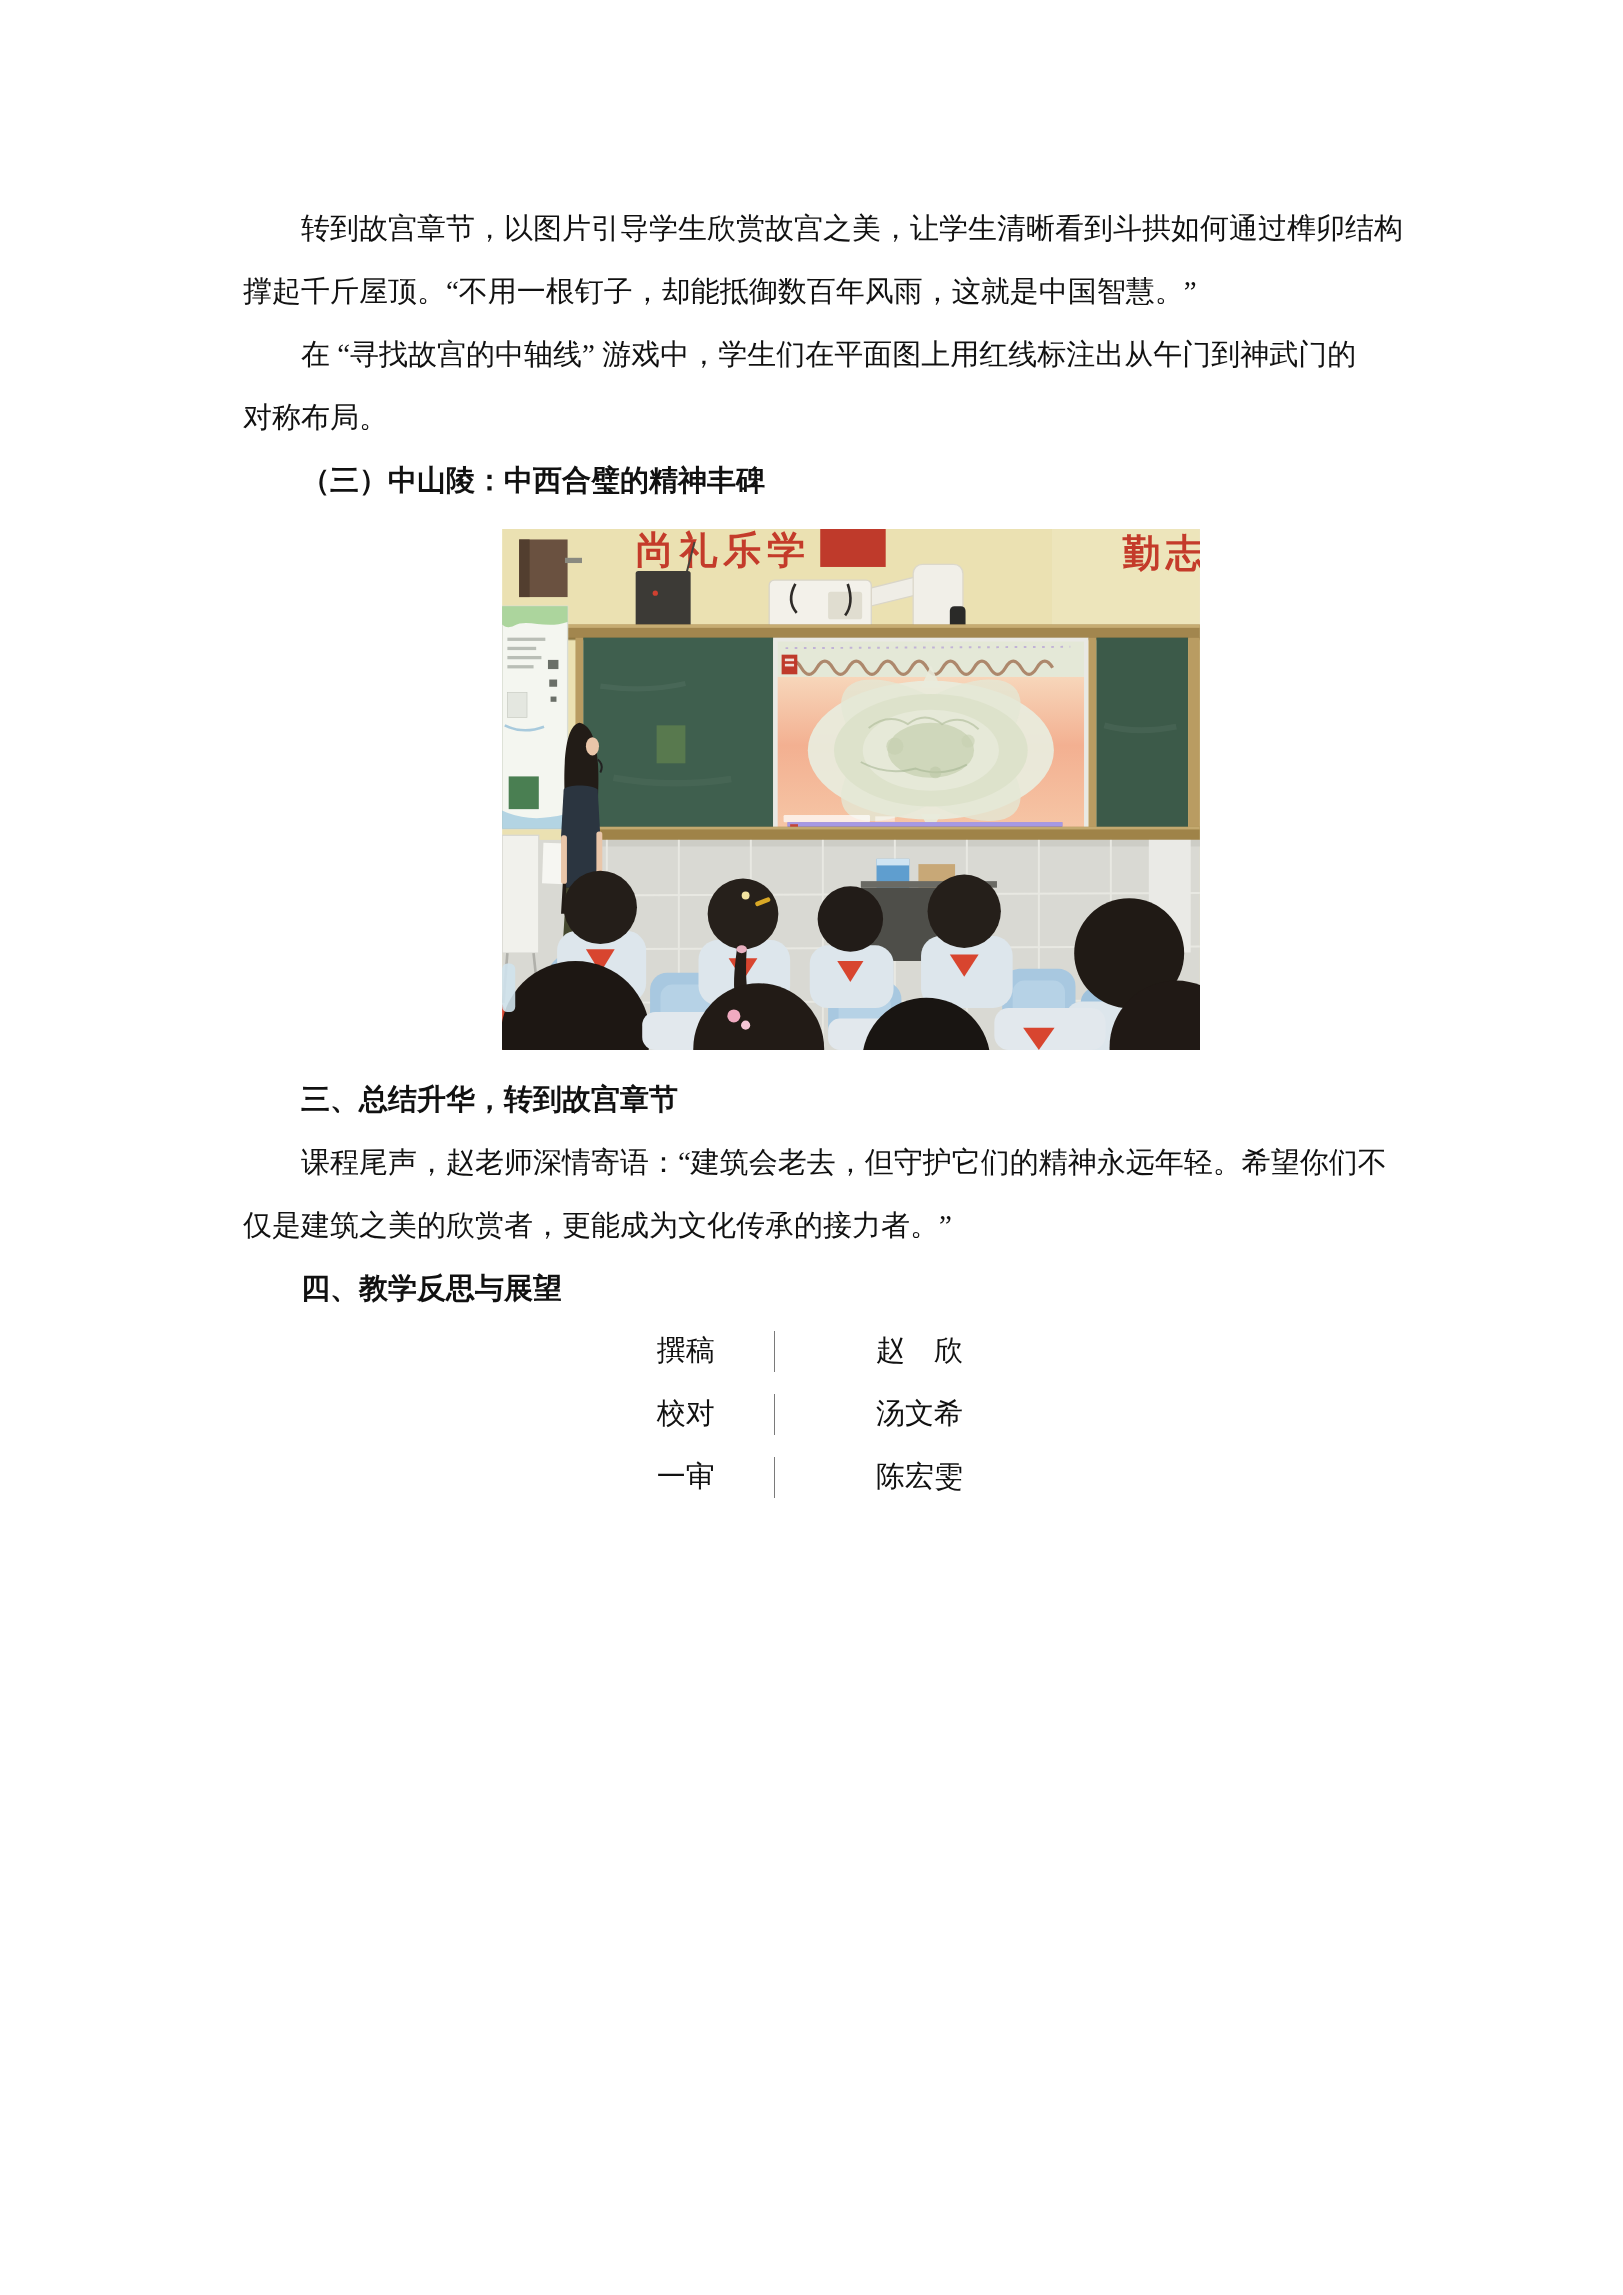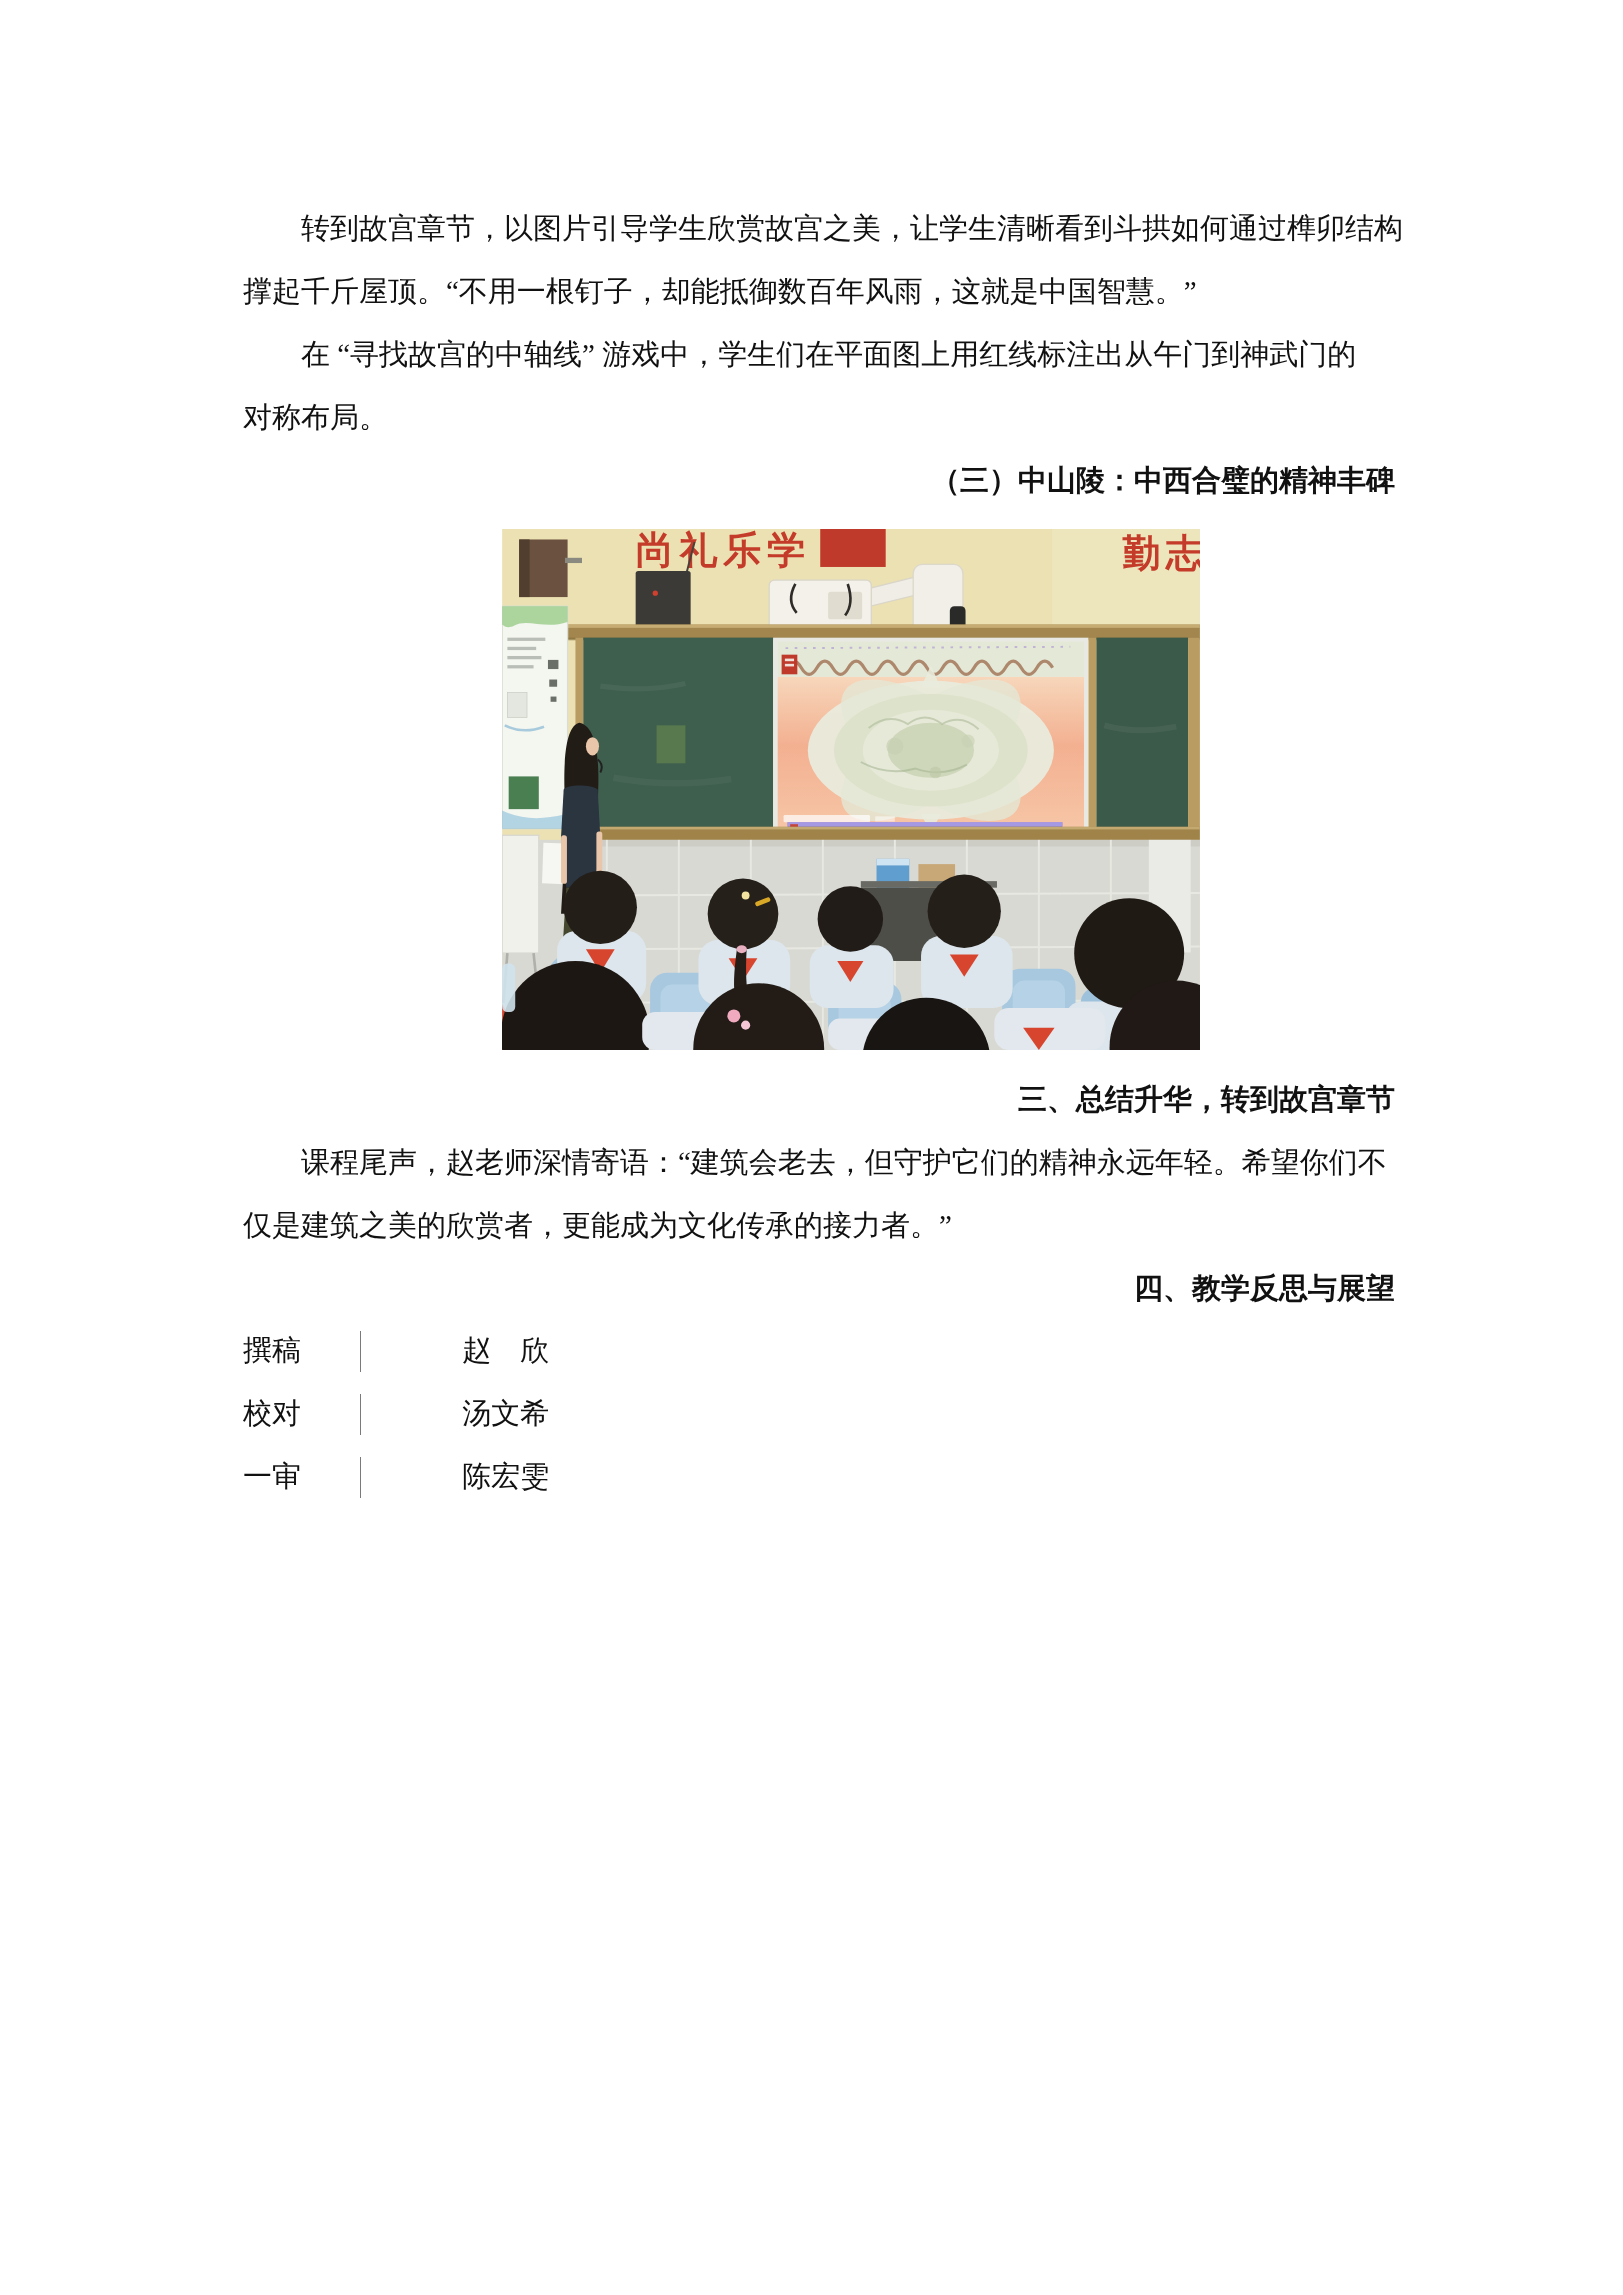"（三）中山陵：中西合璧的精神丰碑" .block.heading .line { text-align: right -> none }
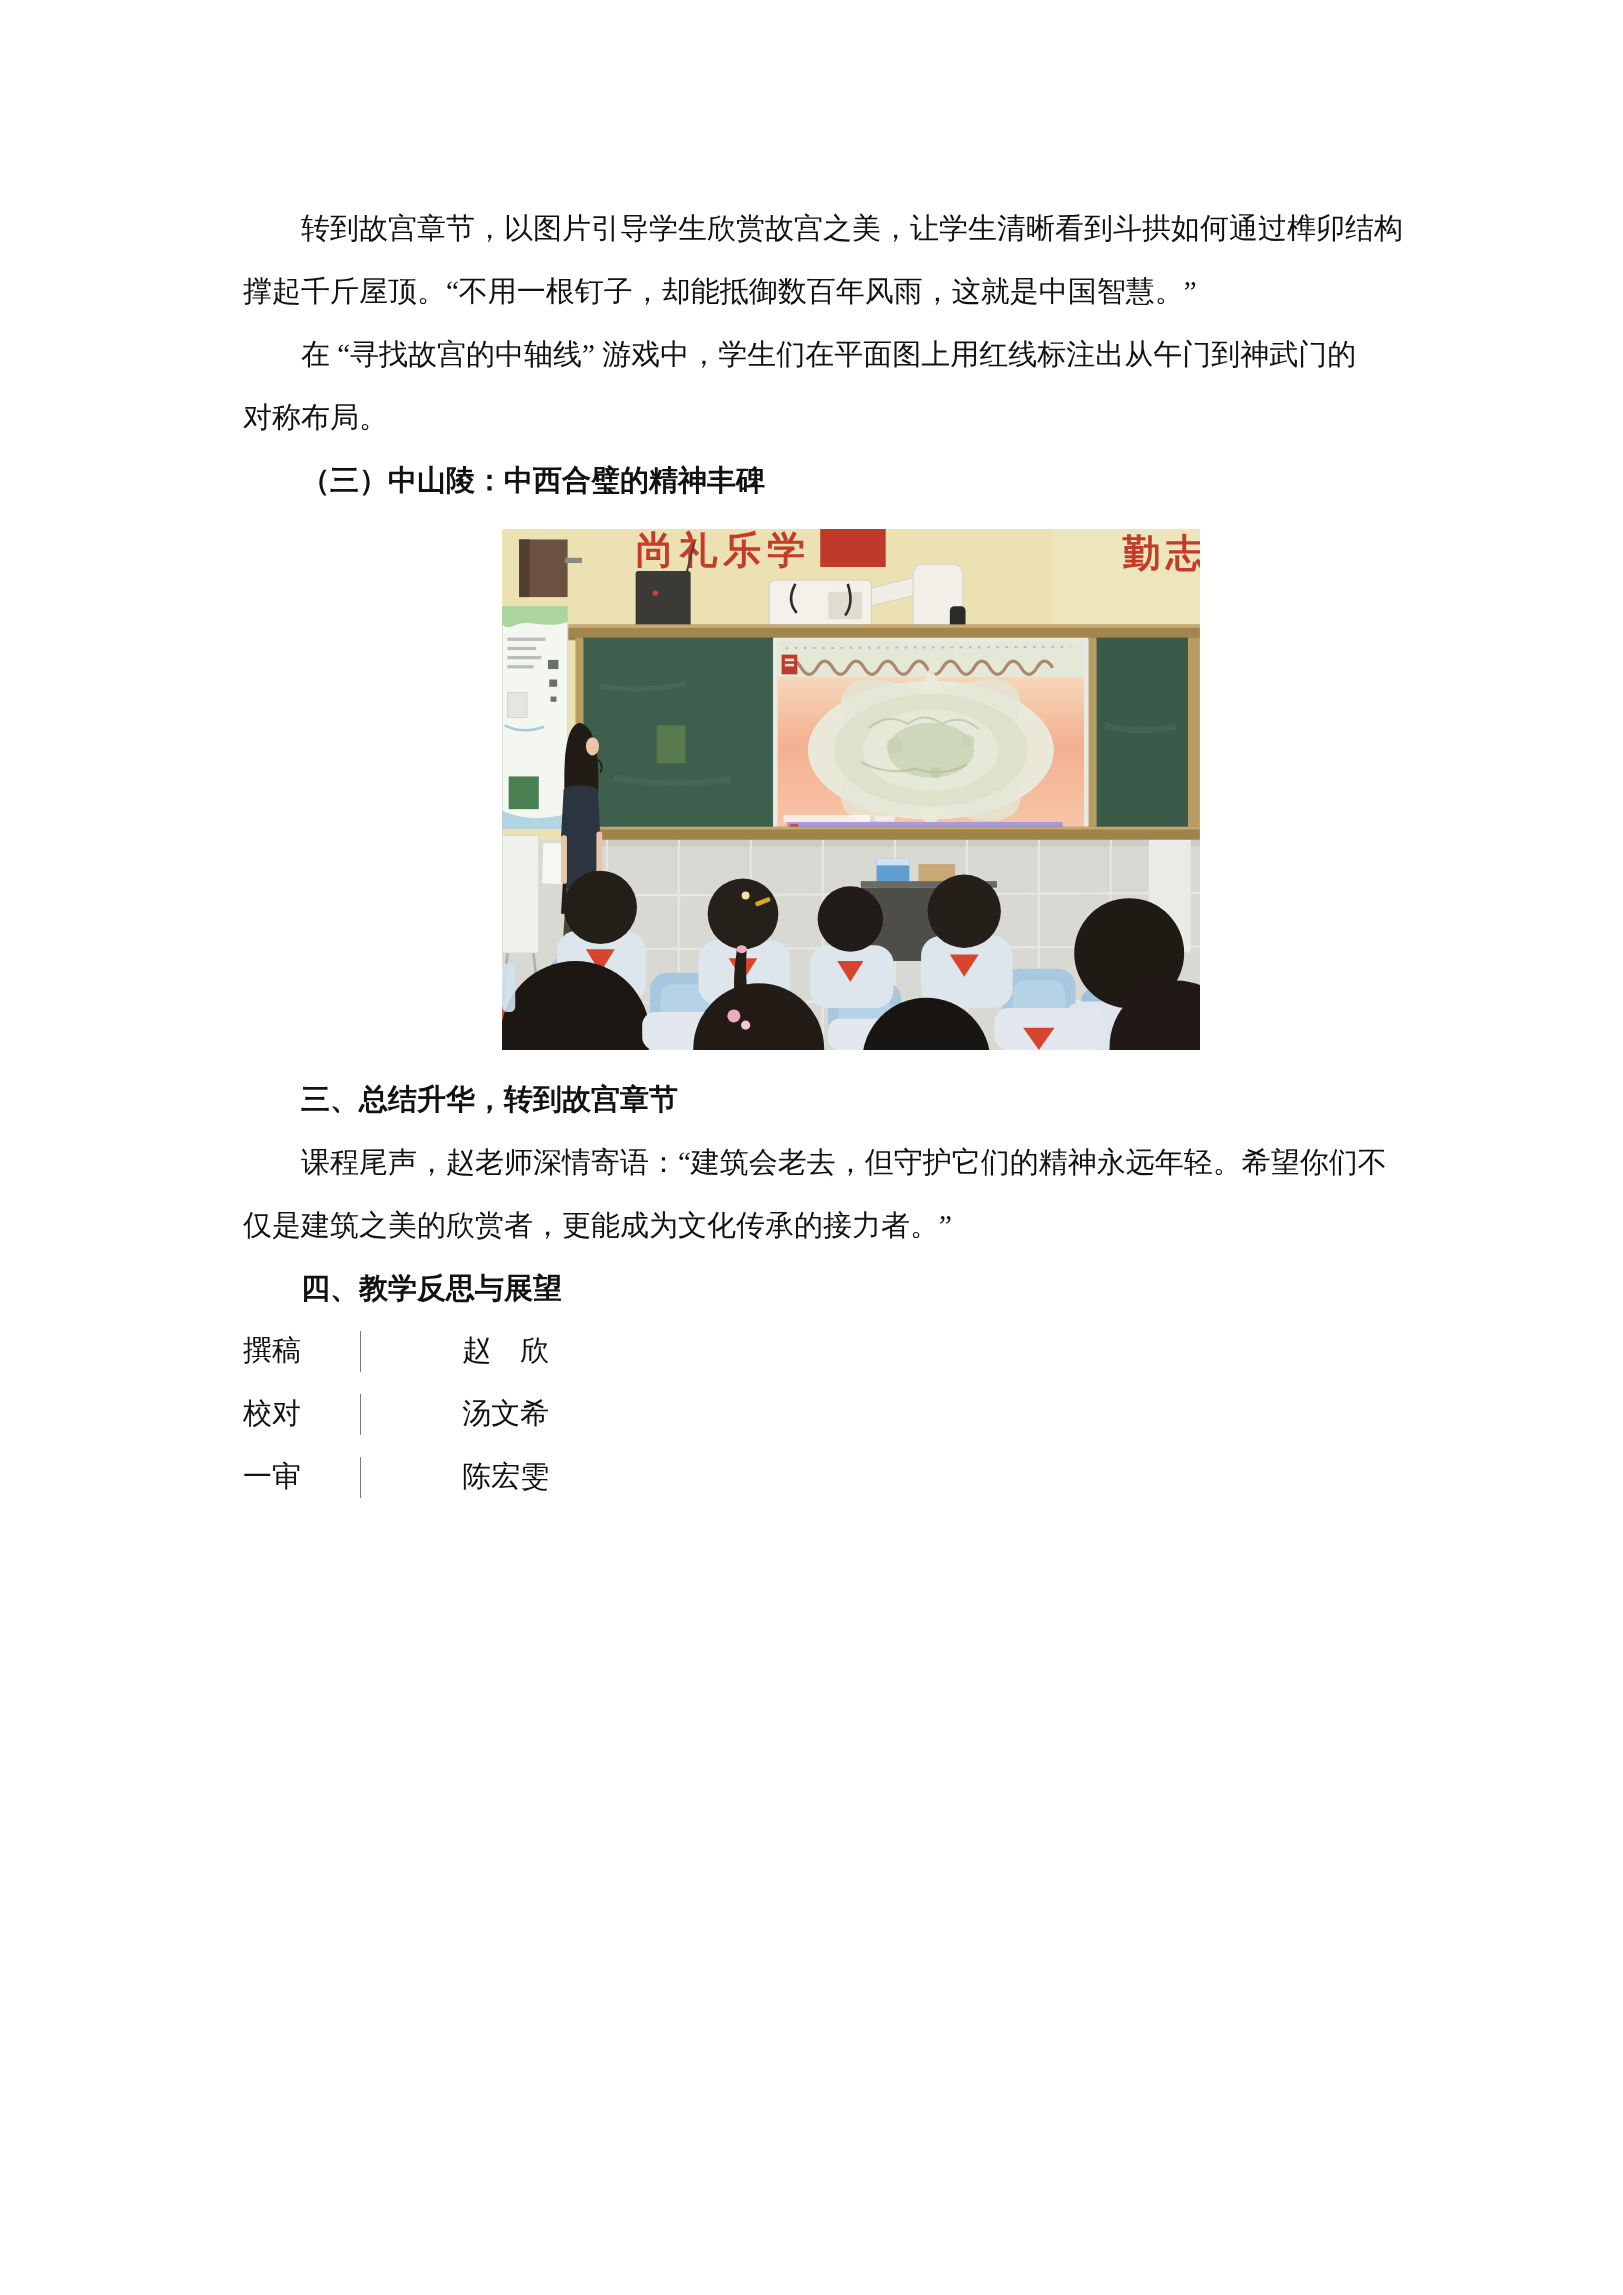"撰稿" .credit-row { justify-content: flex-start -> center }
